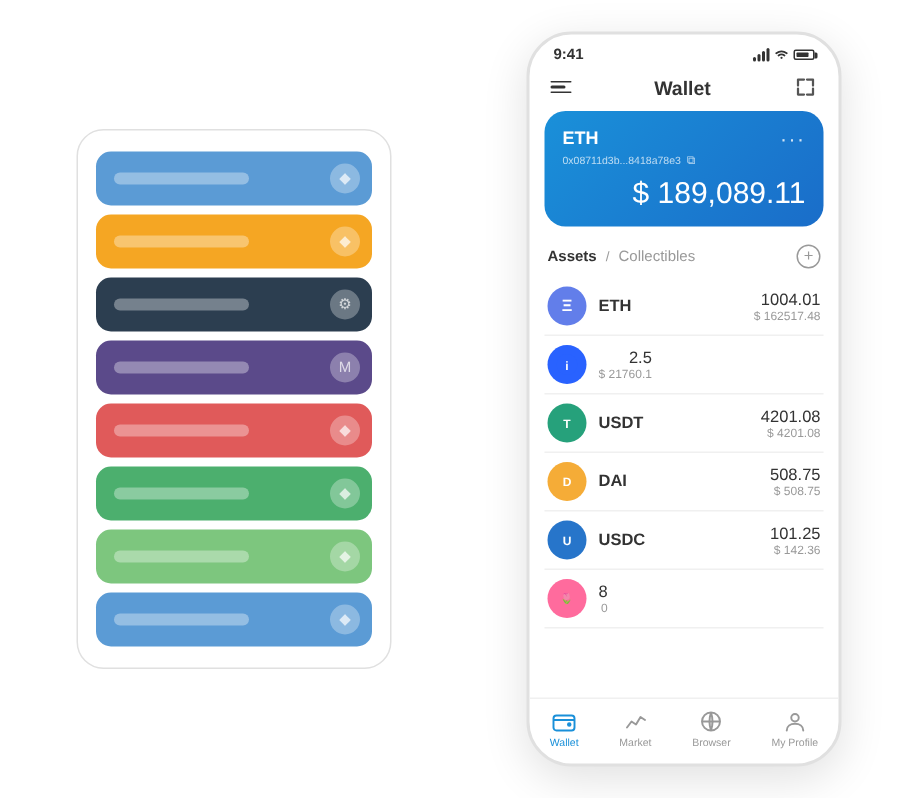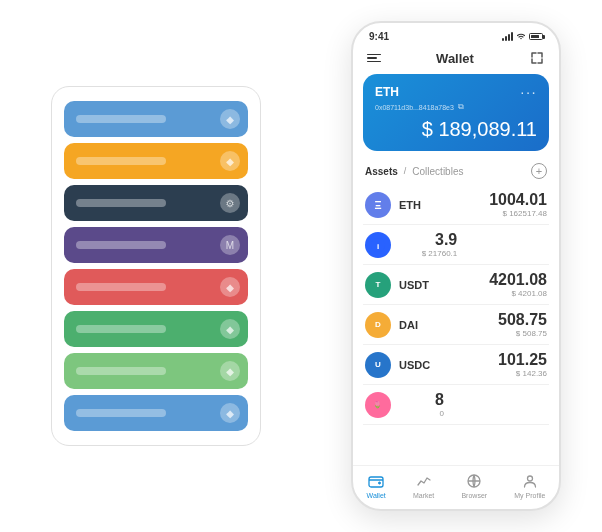"1004.01" .asset-amount { font-size: 16px -> 11px; font-weight: 700 -> 400; margin-left: 36px -> none }
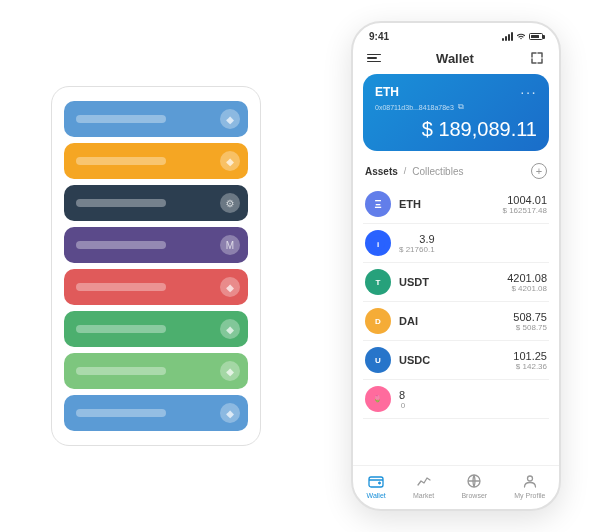"3.9" div.asset-amount { text: 3.9 -> 2.5 }
